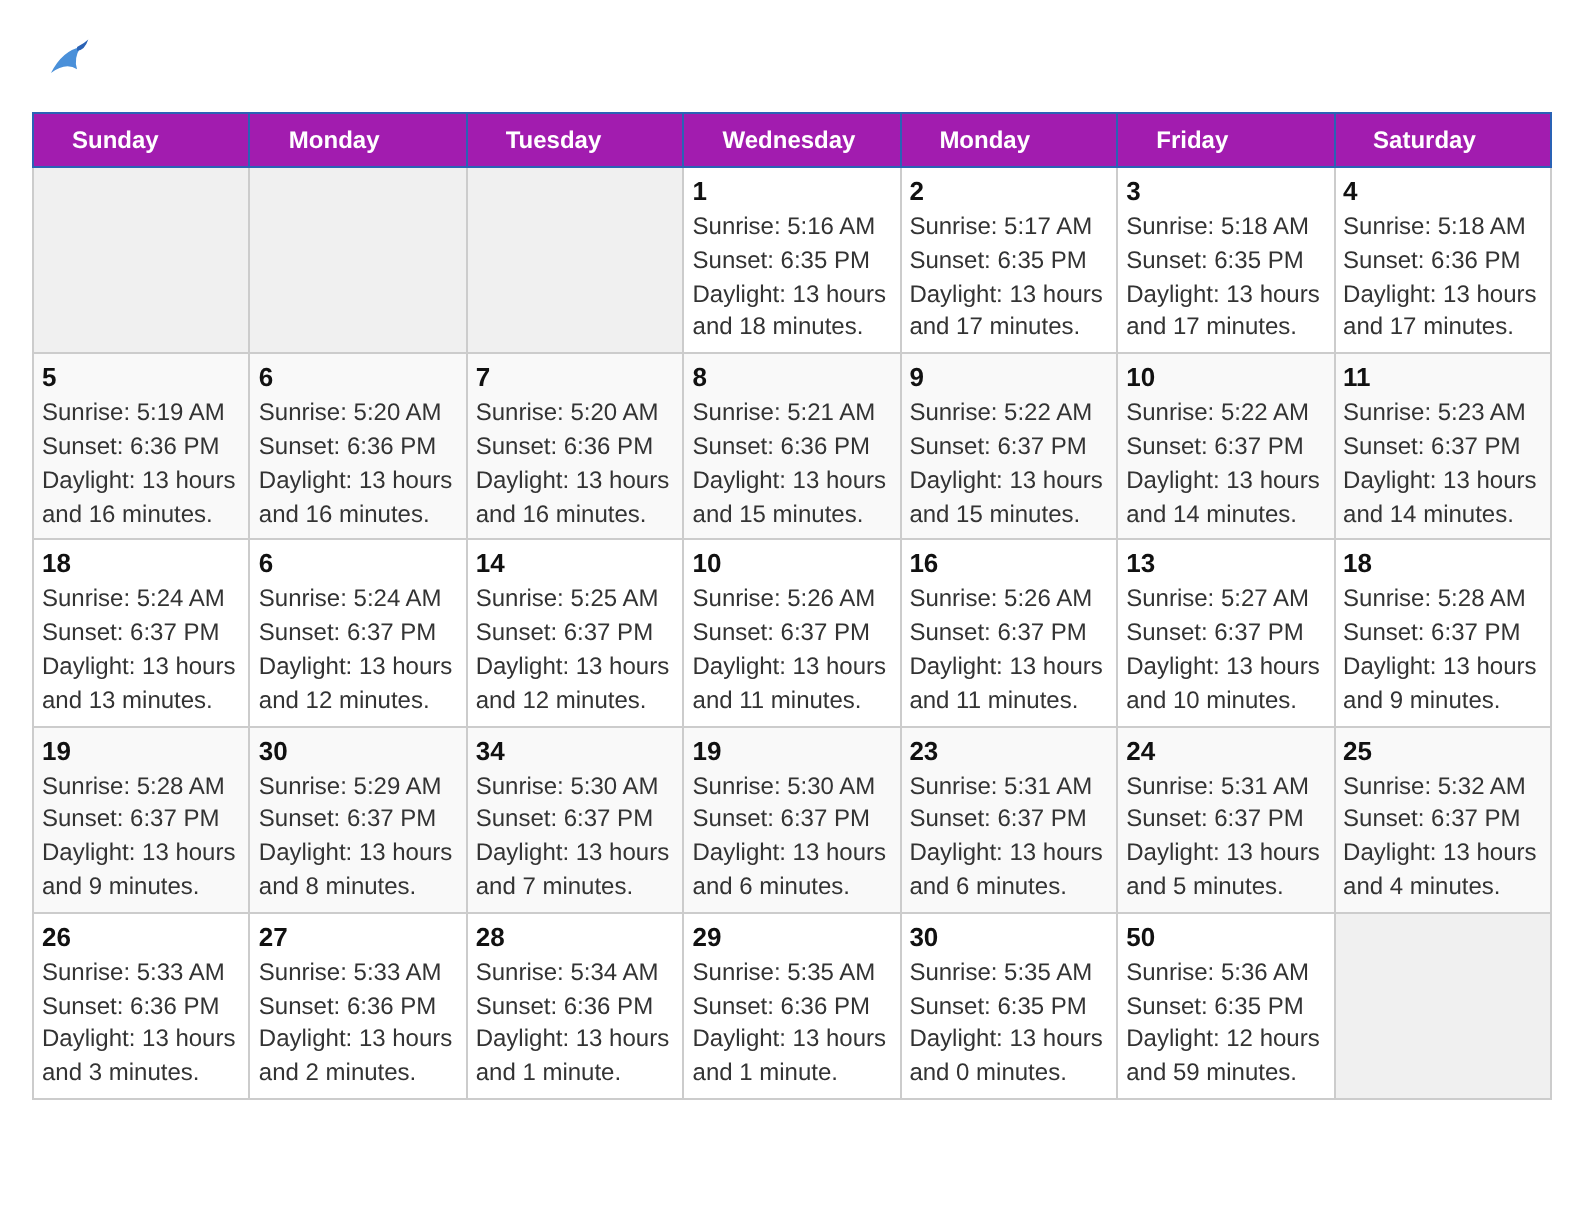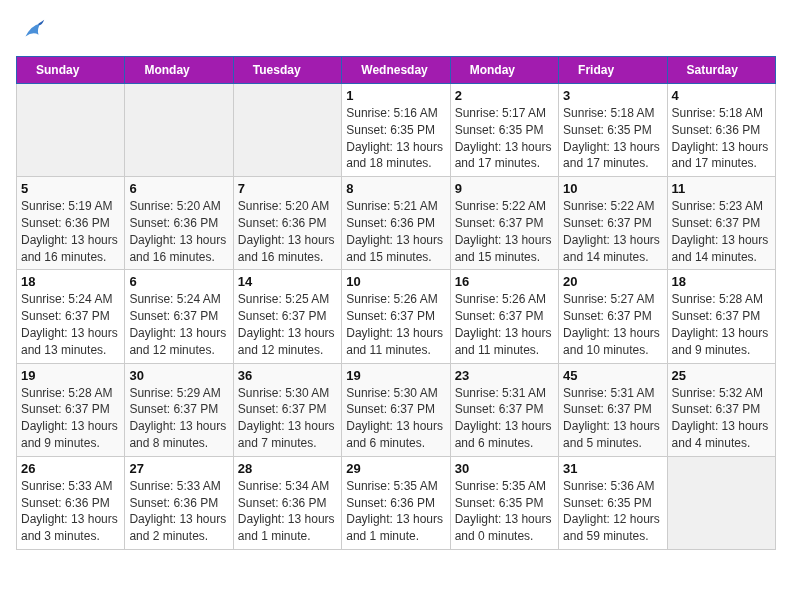"20" span.day-num { text: 20 -> 13 }
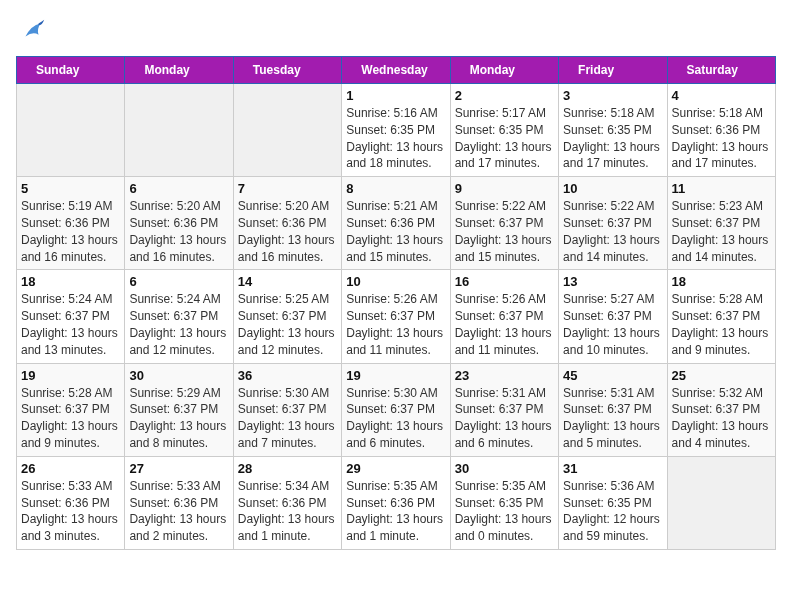"36" span.day-num { text: 36 -> 34 }
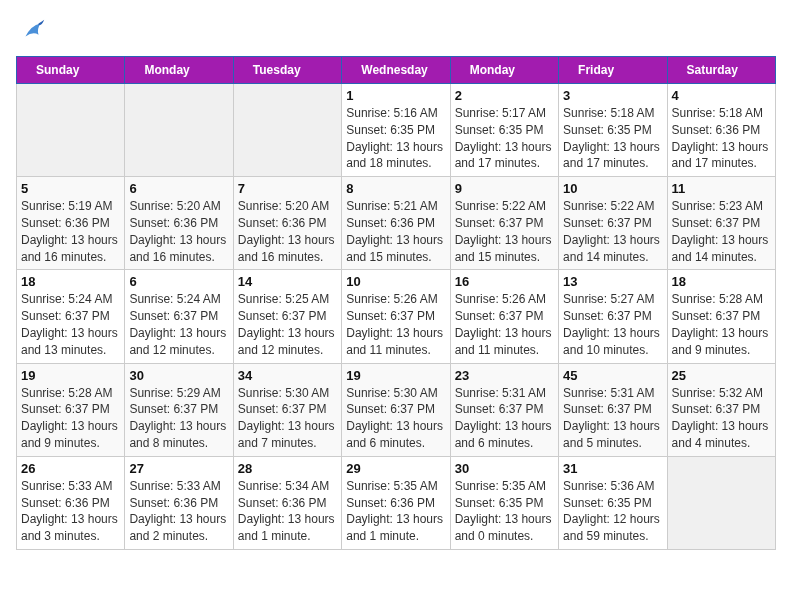"45" span.day-num { text: 45 -> 24 }
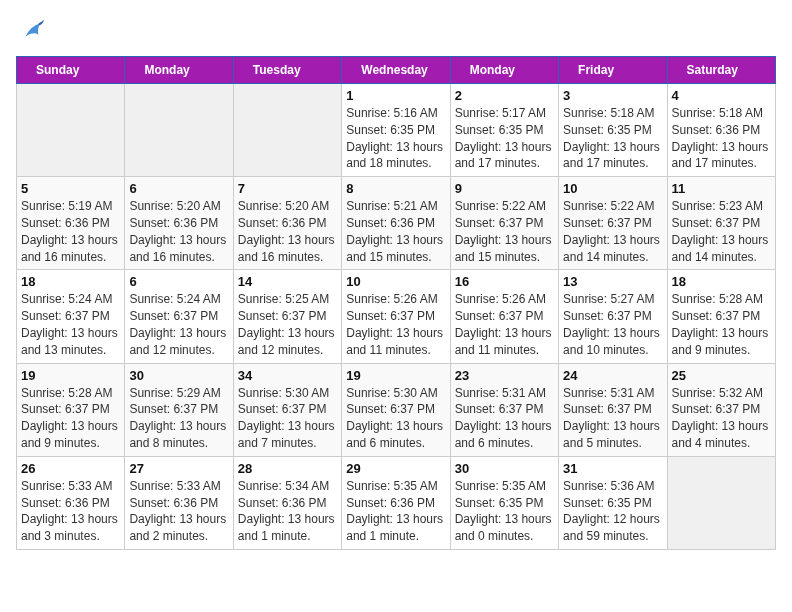"31" span.day-num { text: 31 -> 50 }
